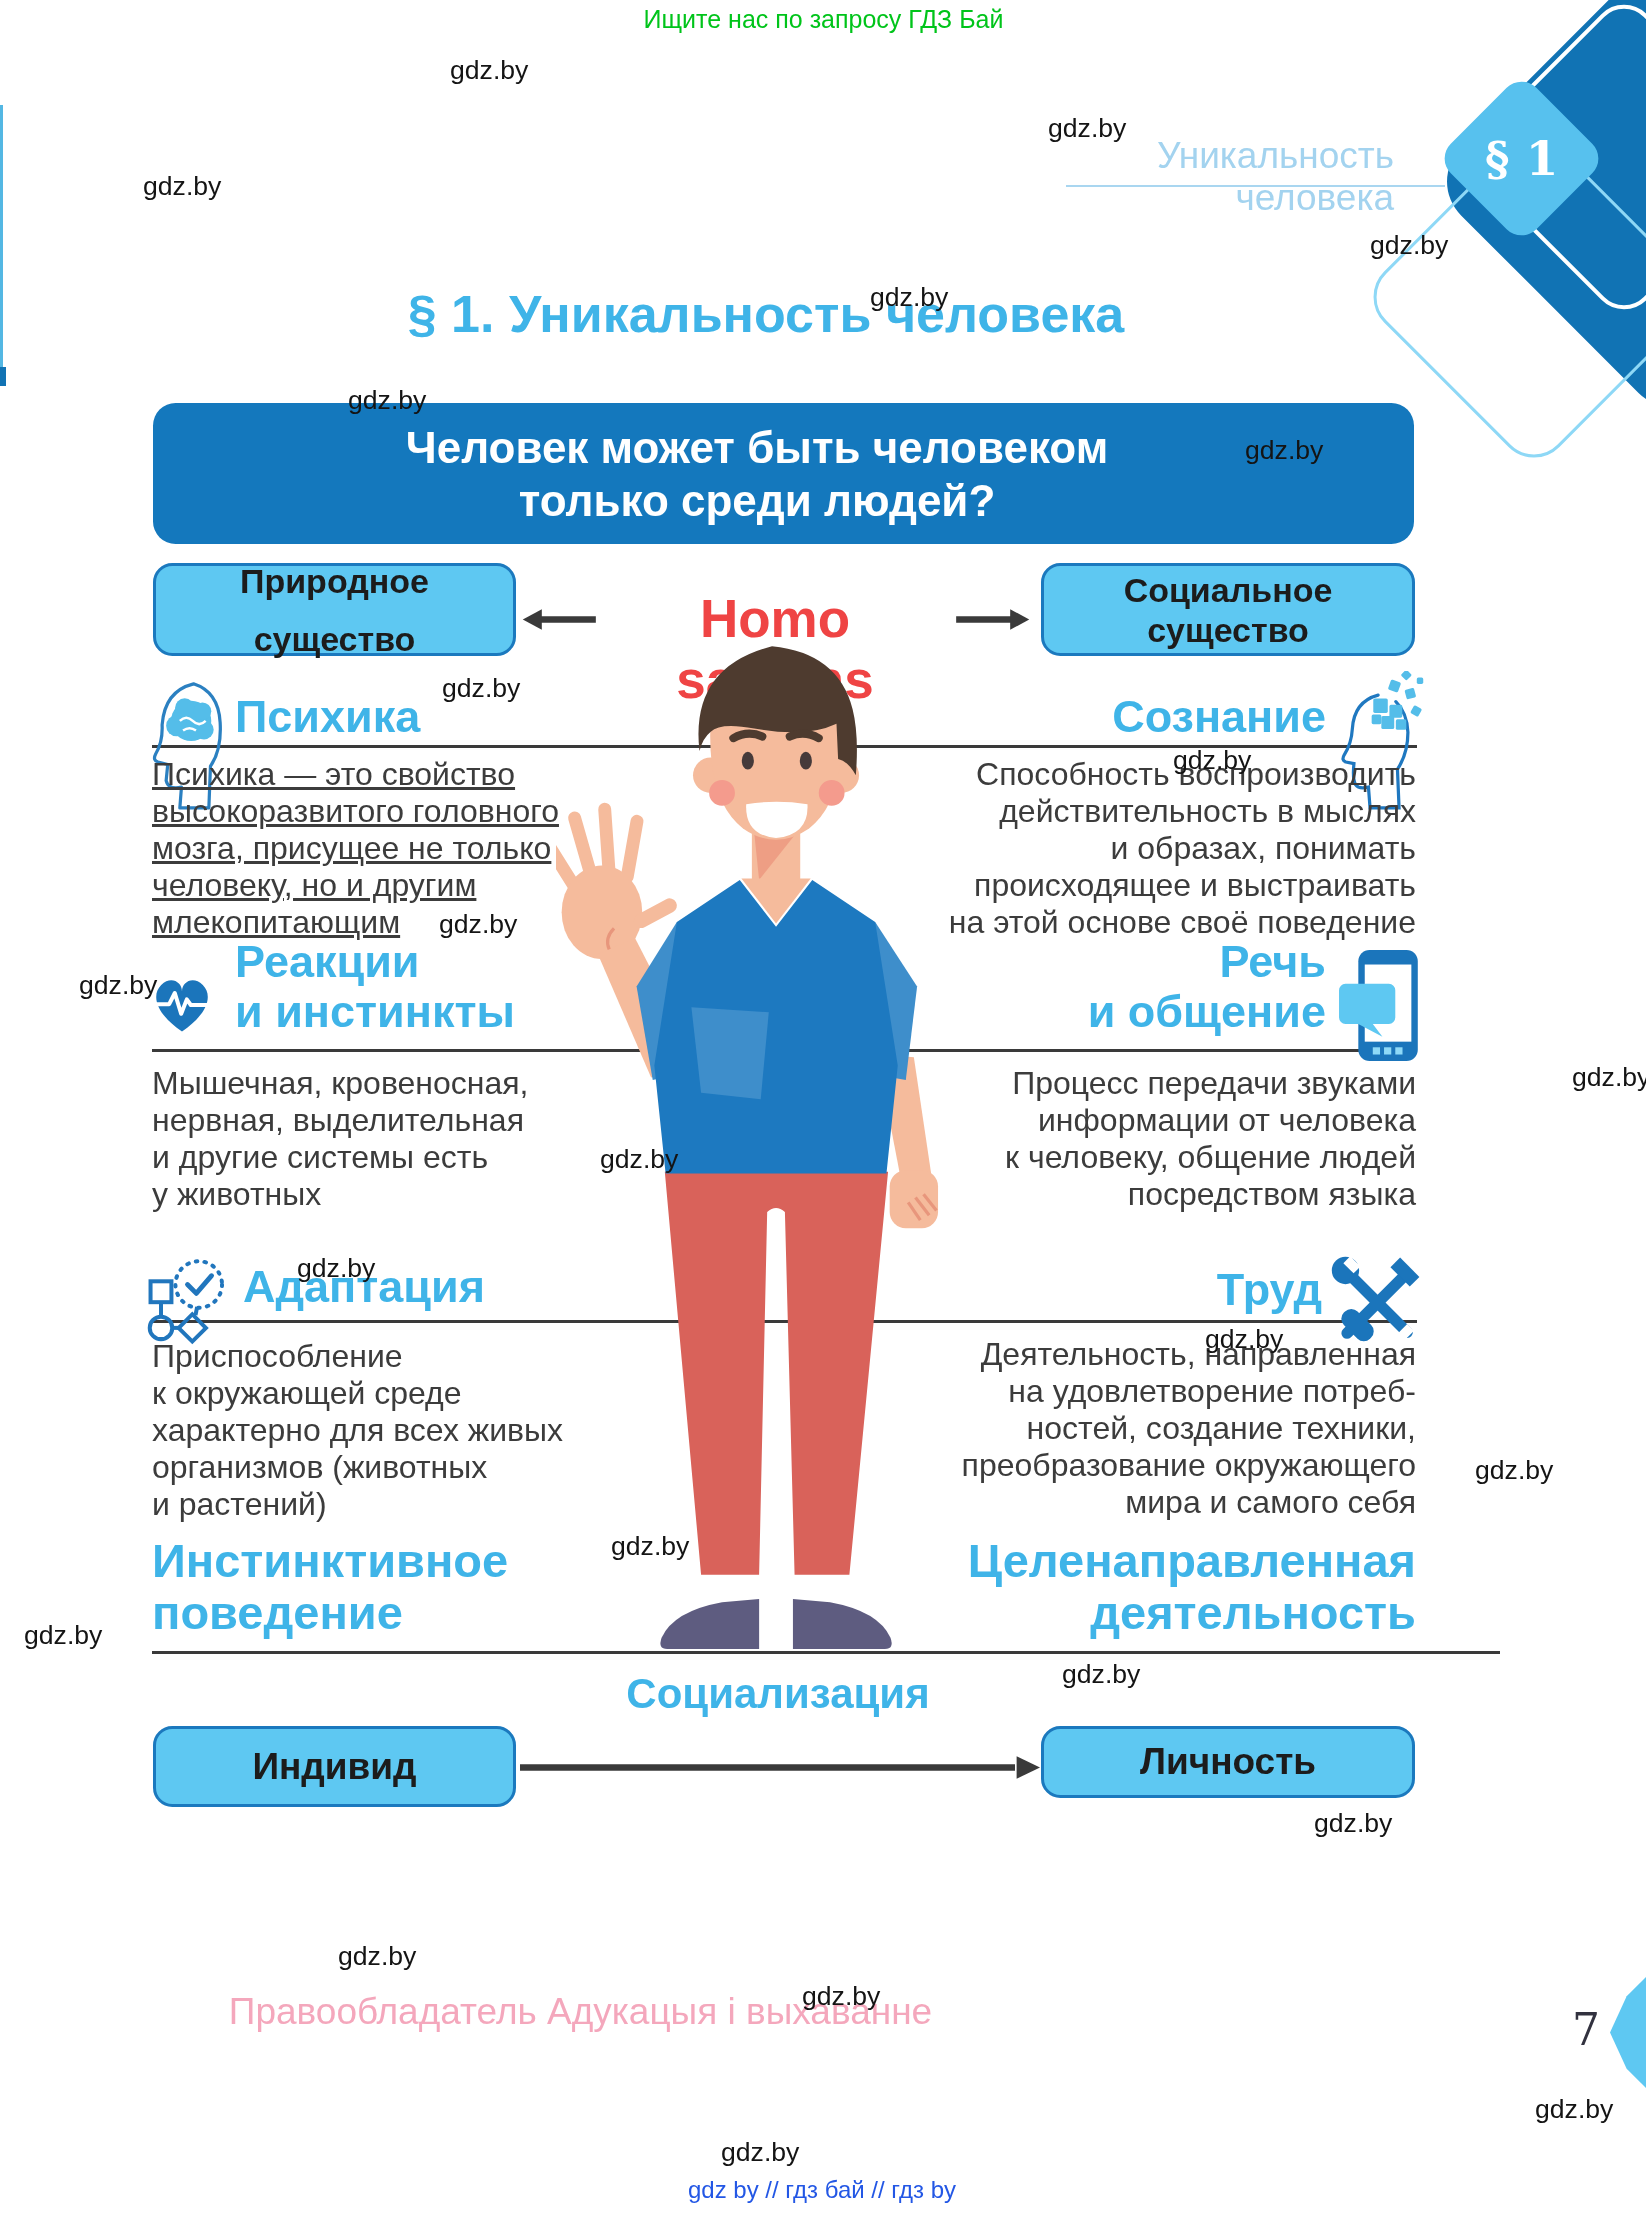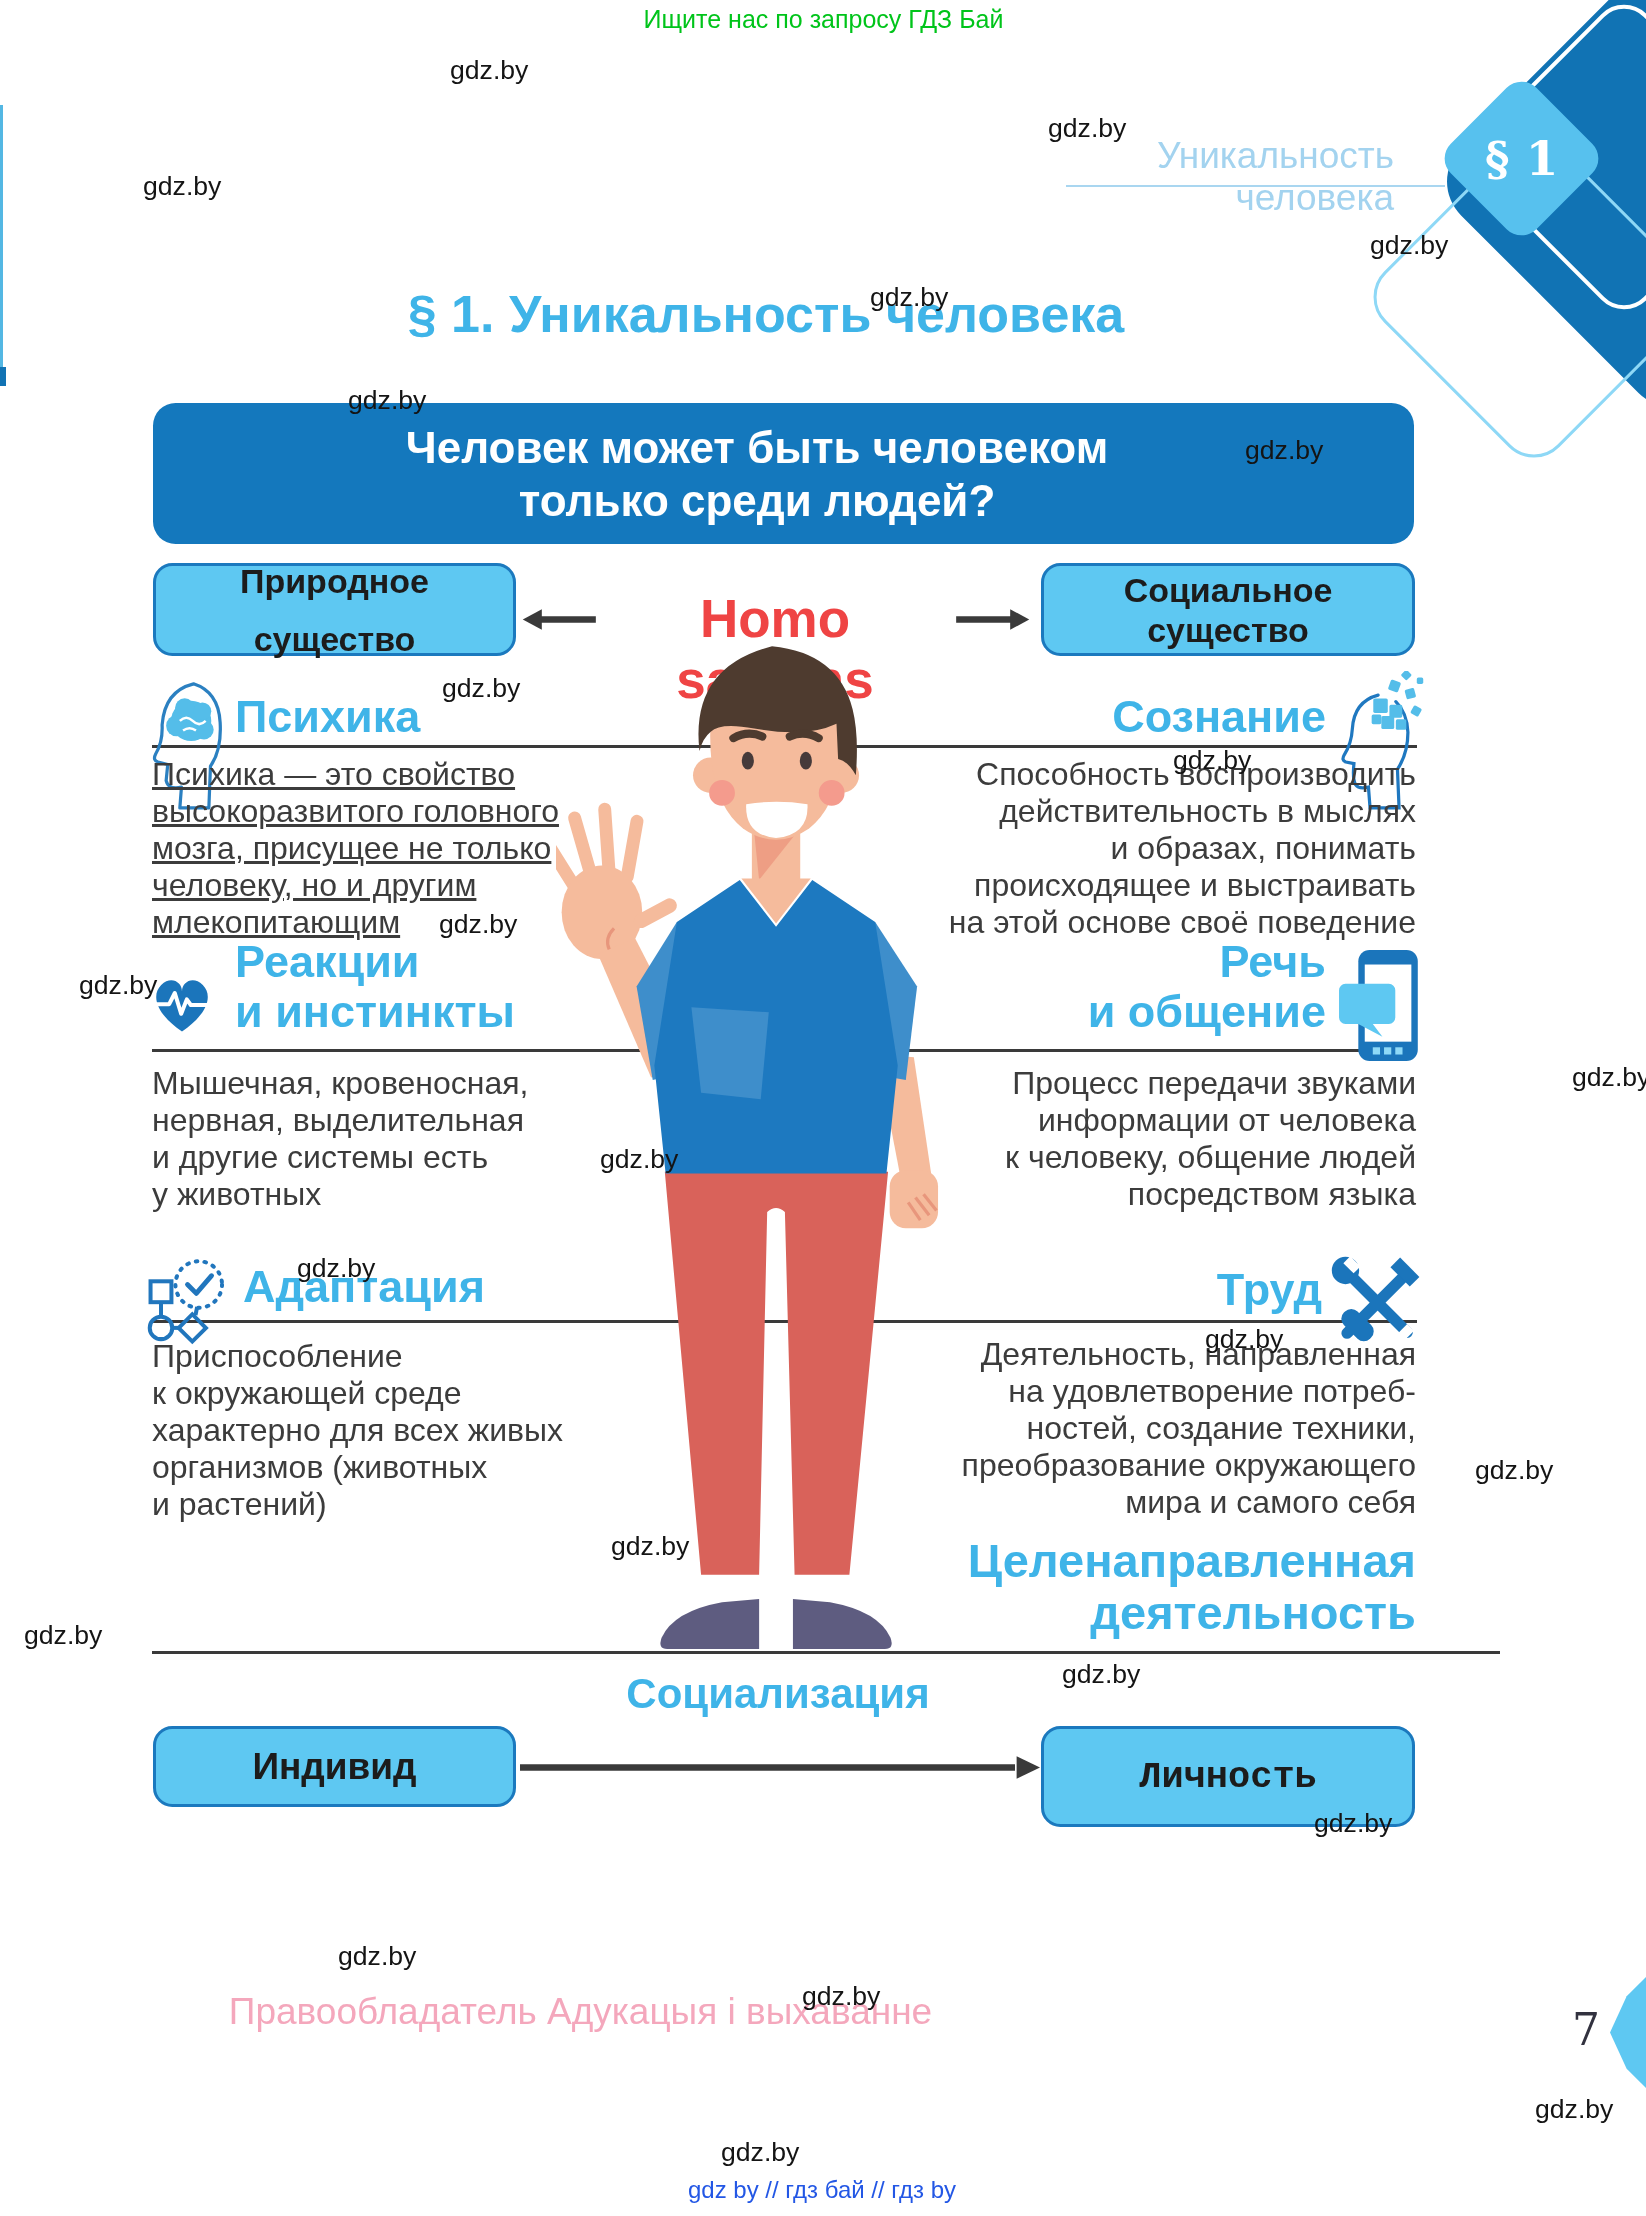"Инстинктивное" div.result { html: none -> <div>Инстинктивное поведение</div> }
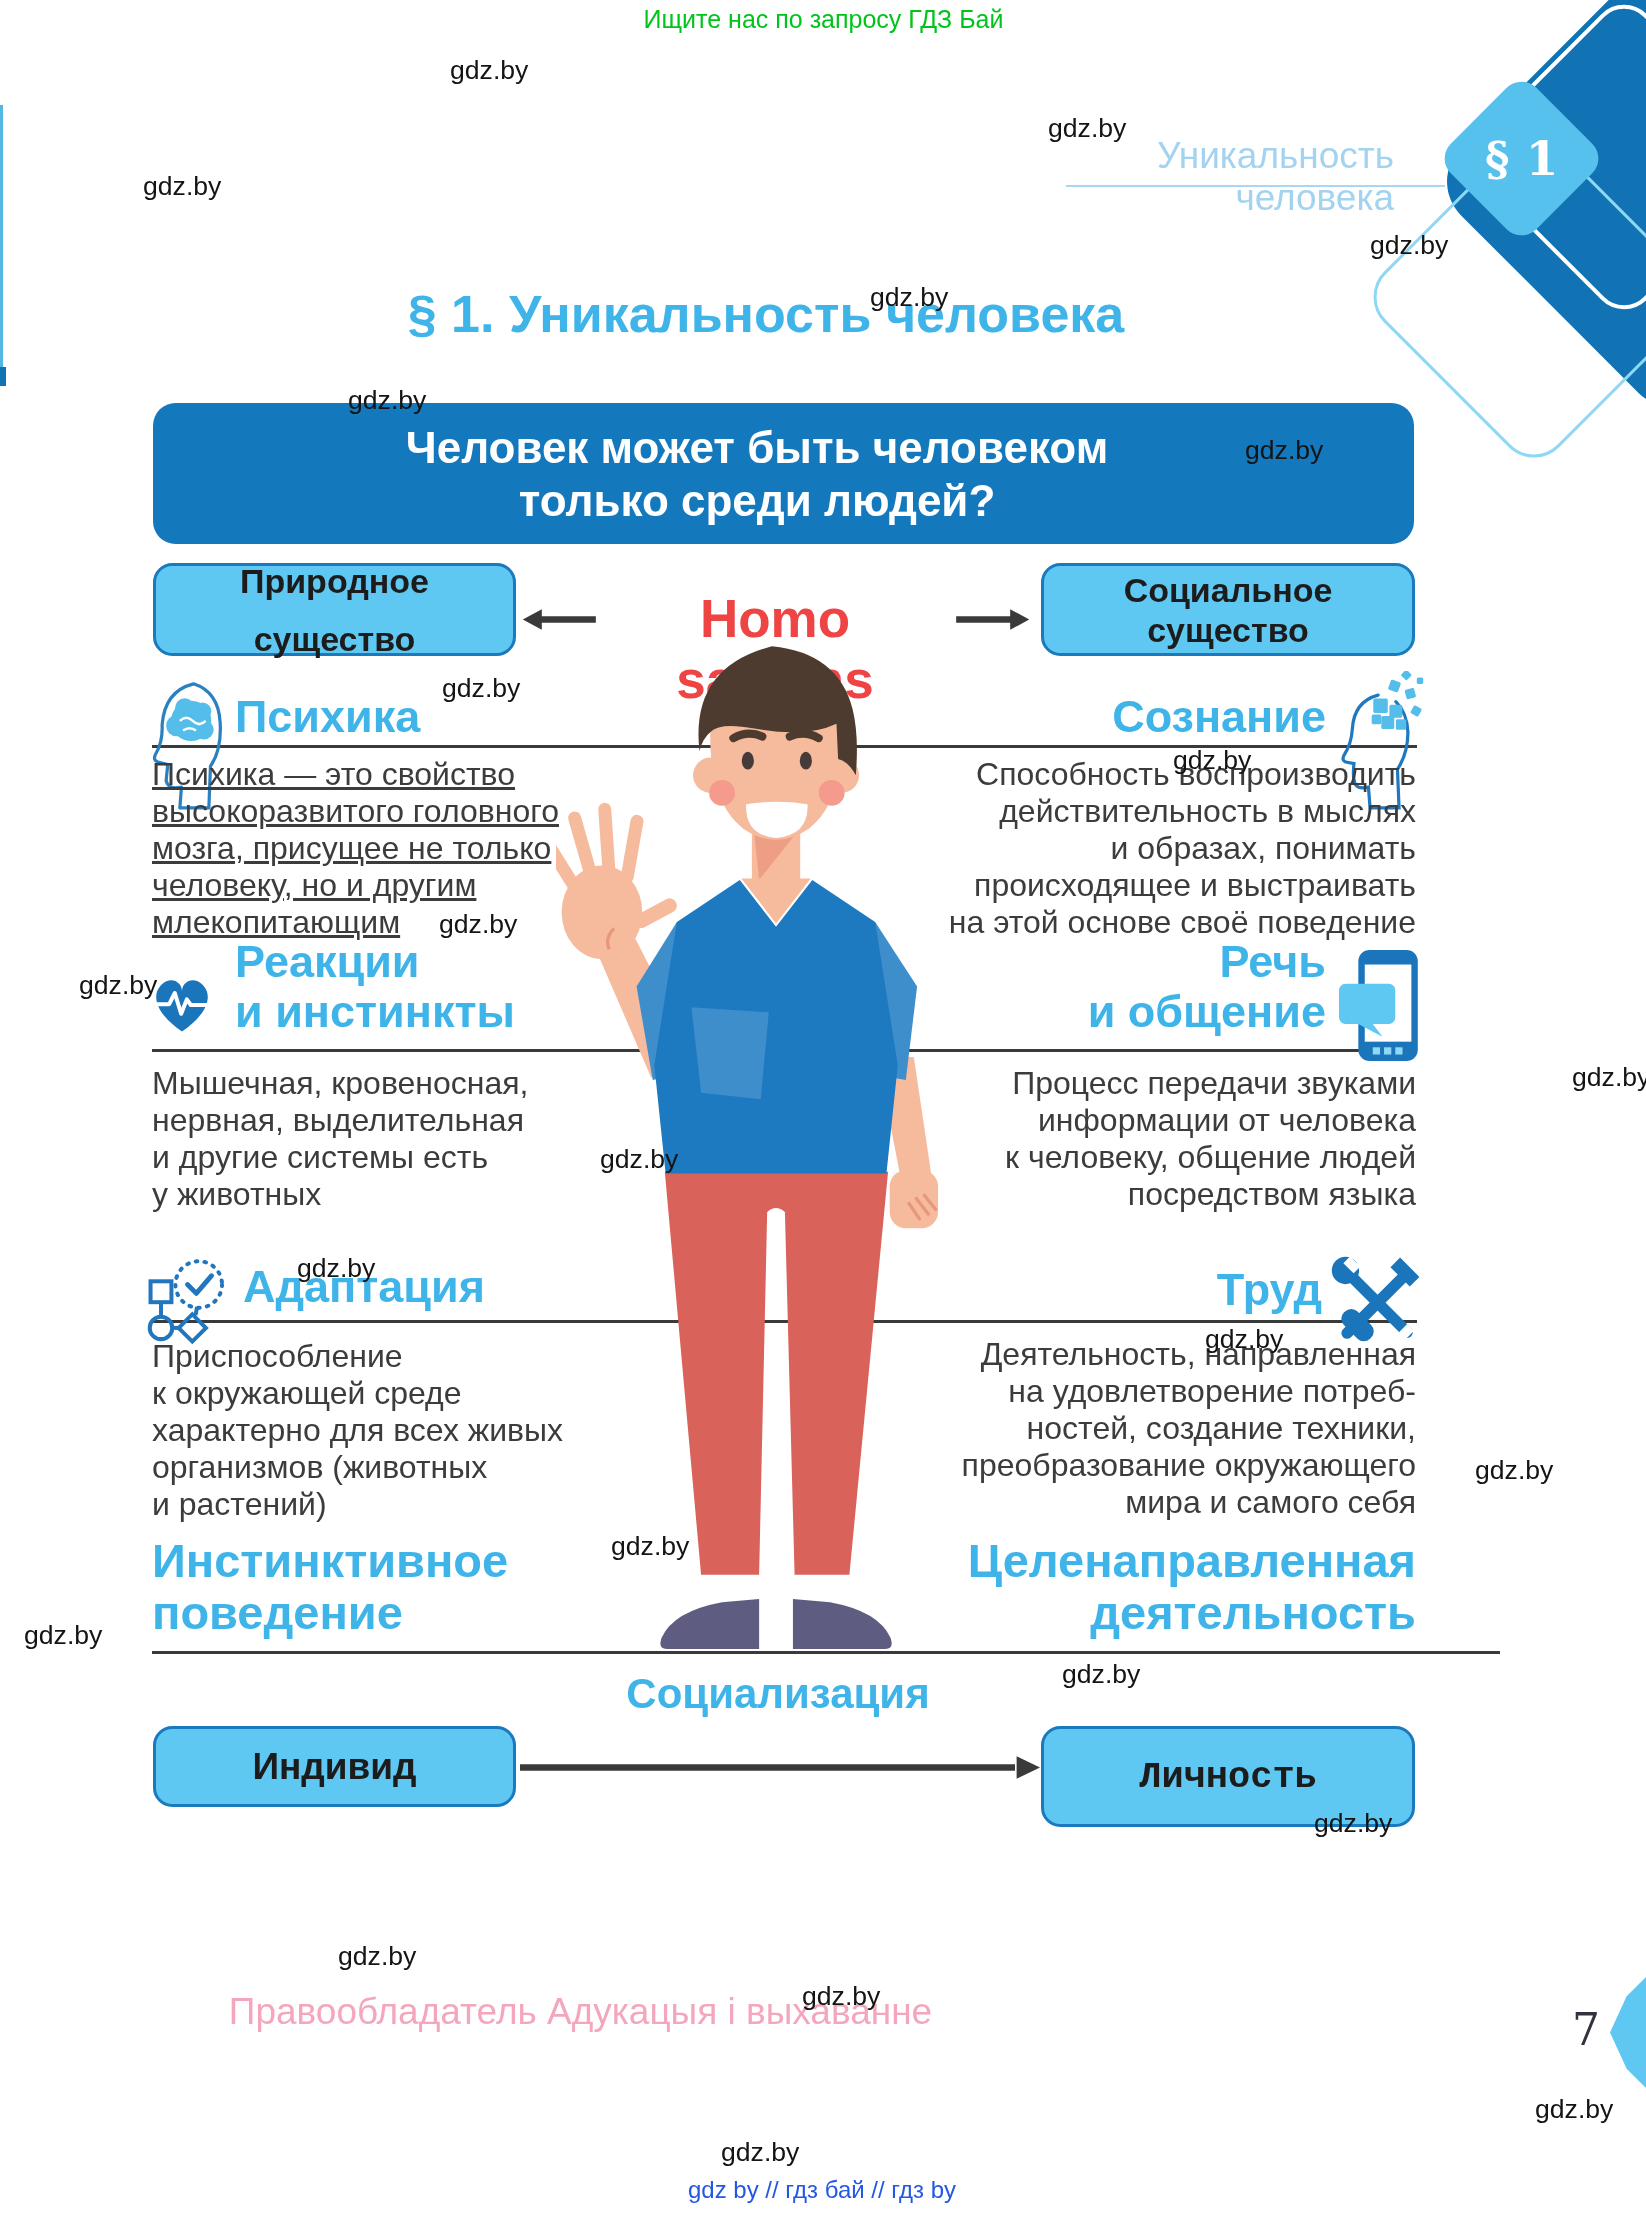"Личность" .b-per { font-family: Liberation Mono, monospace -> none; height: 101px -> 72px }
